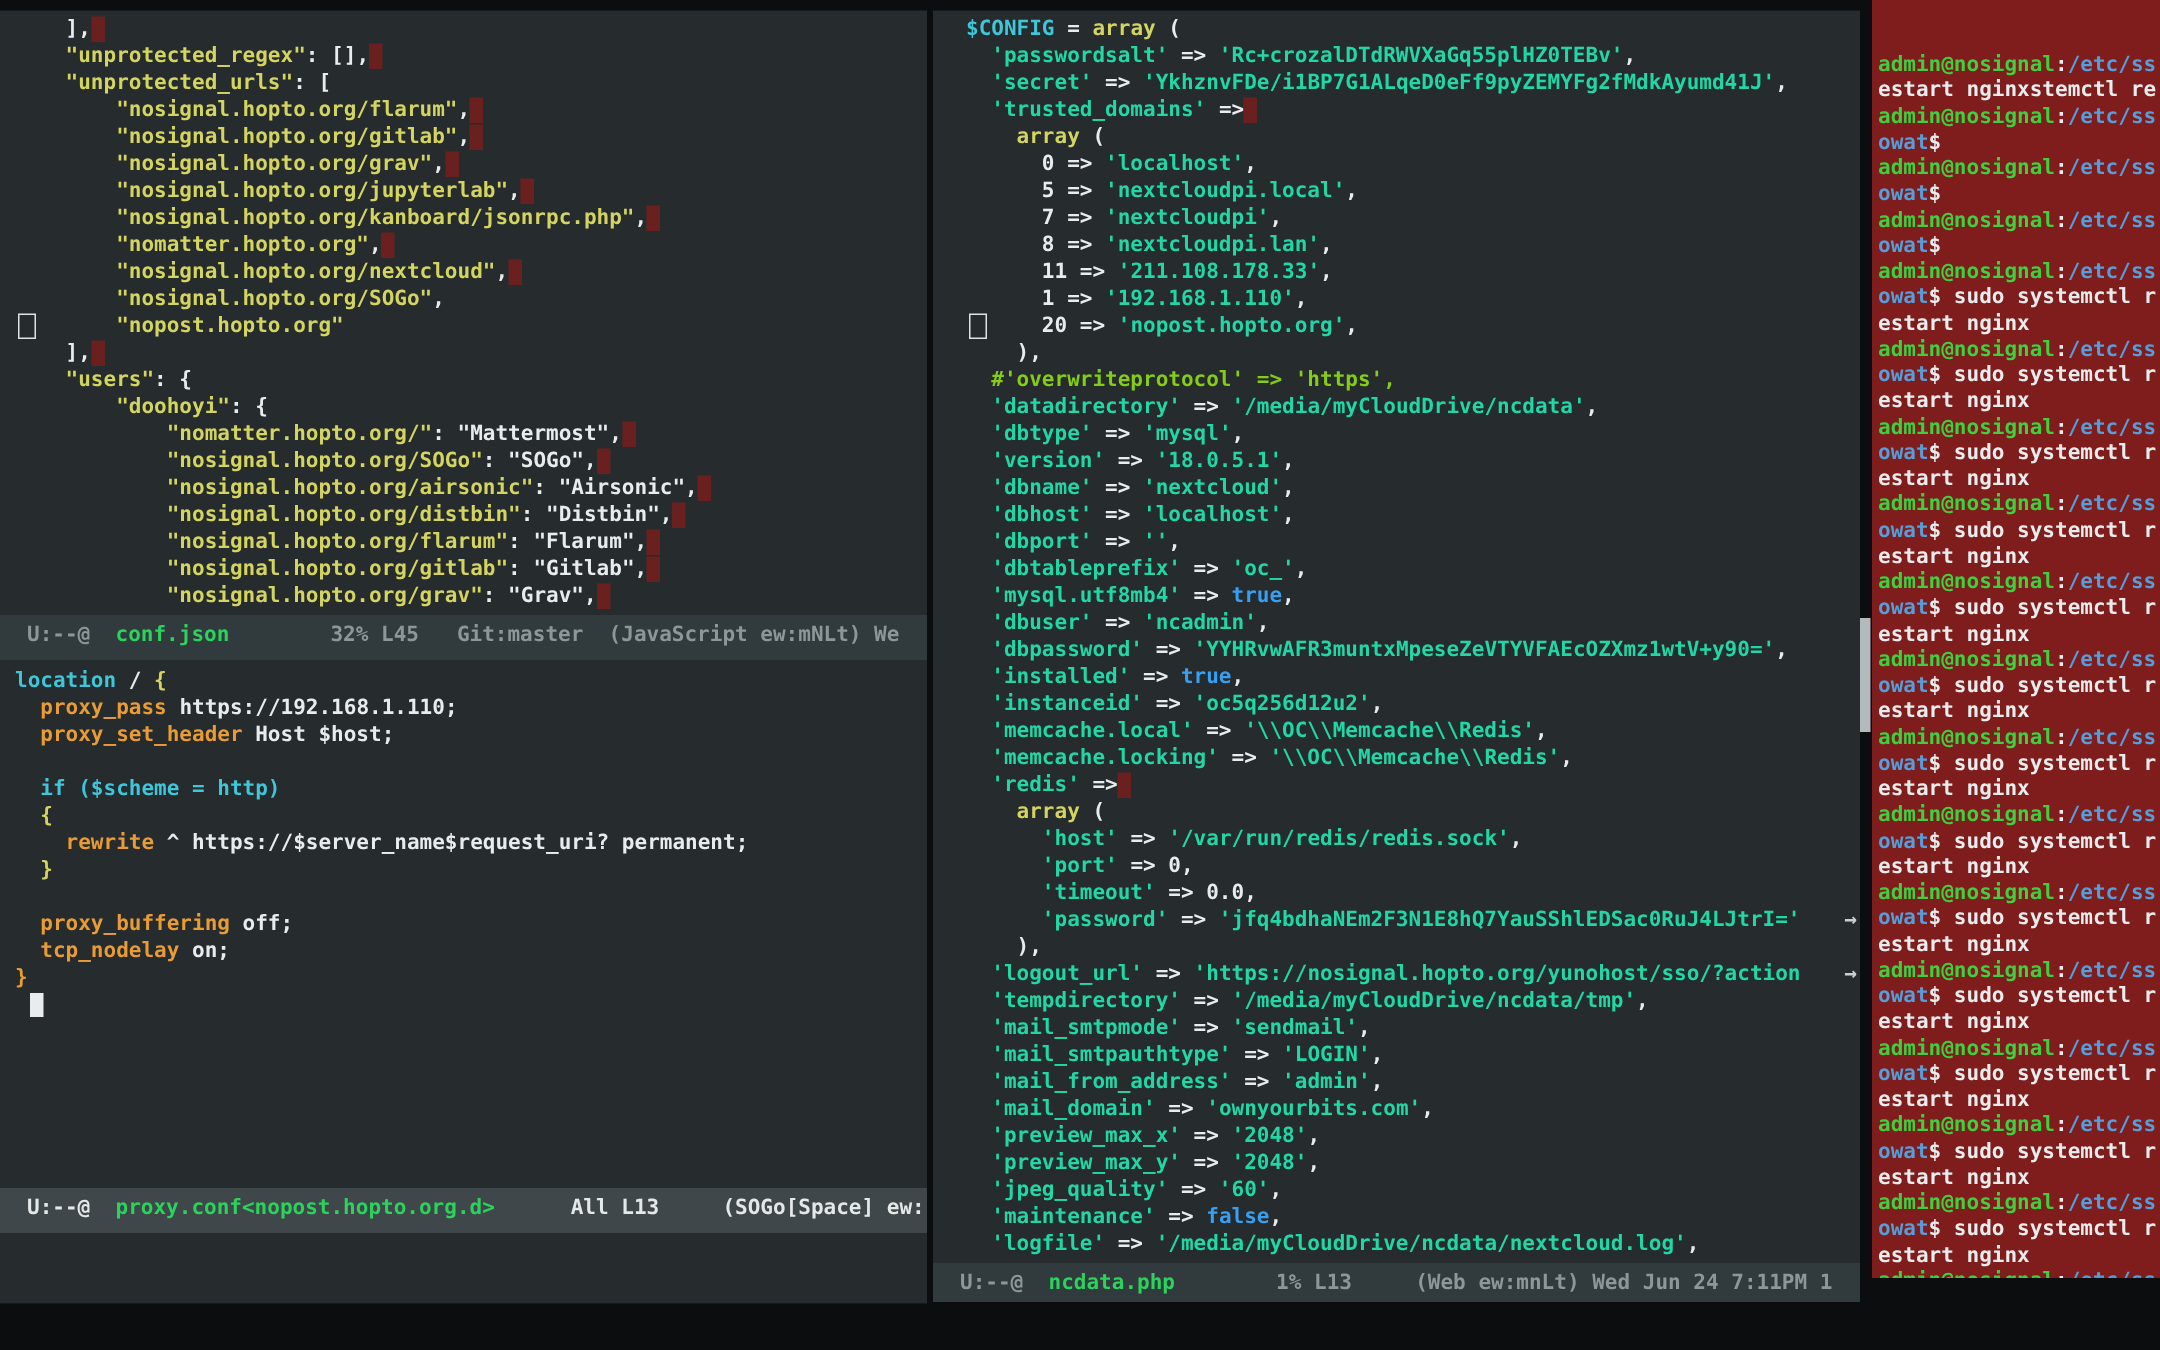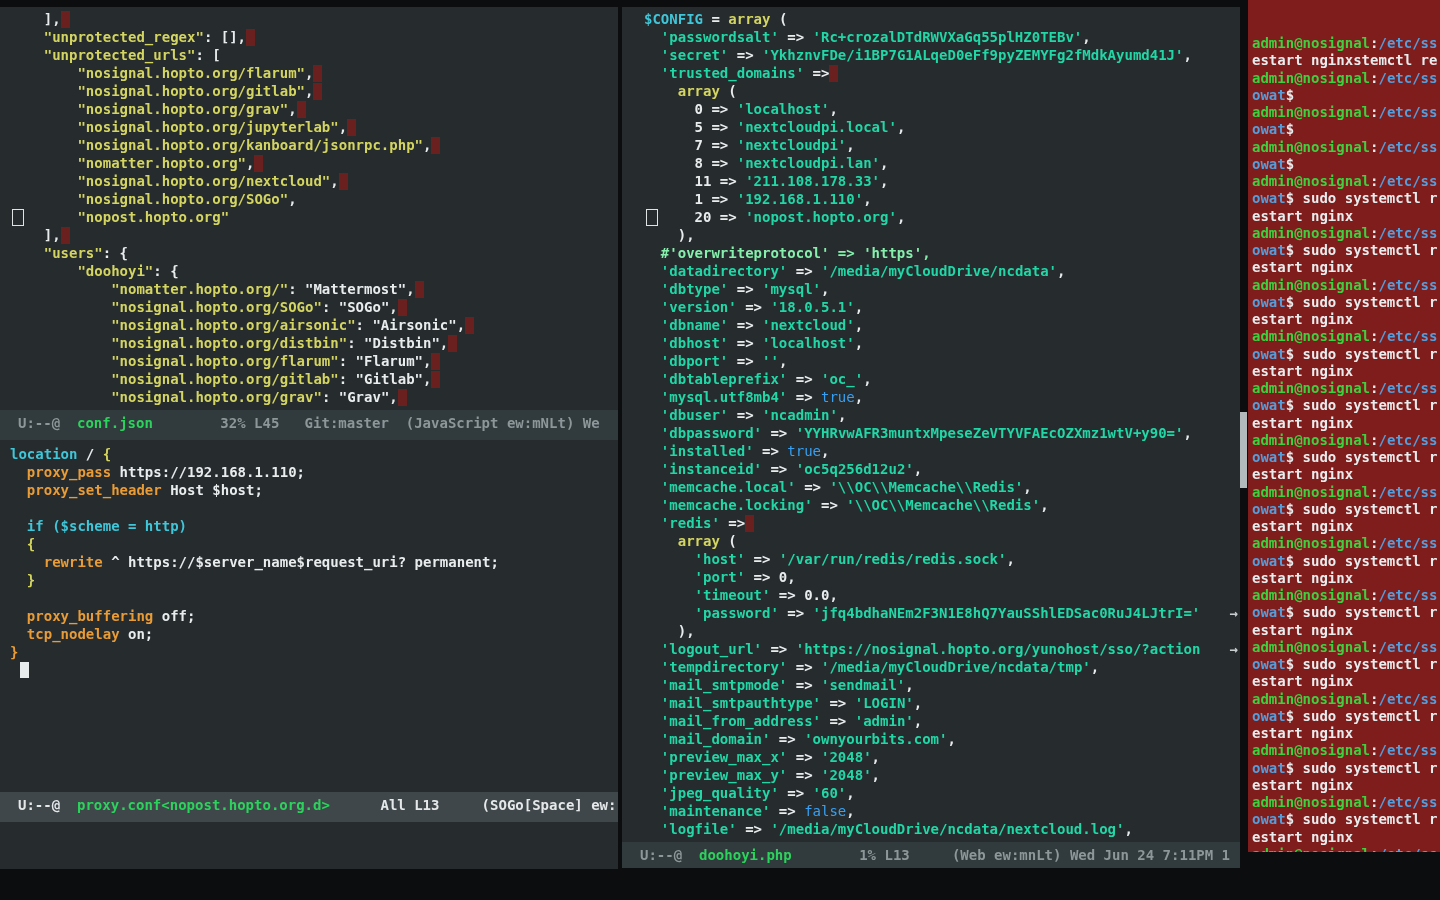"#'overwriteprotocol' => 'https'," .seg-cm { color: #86efac -> #84cc16 }
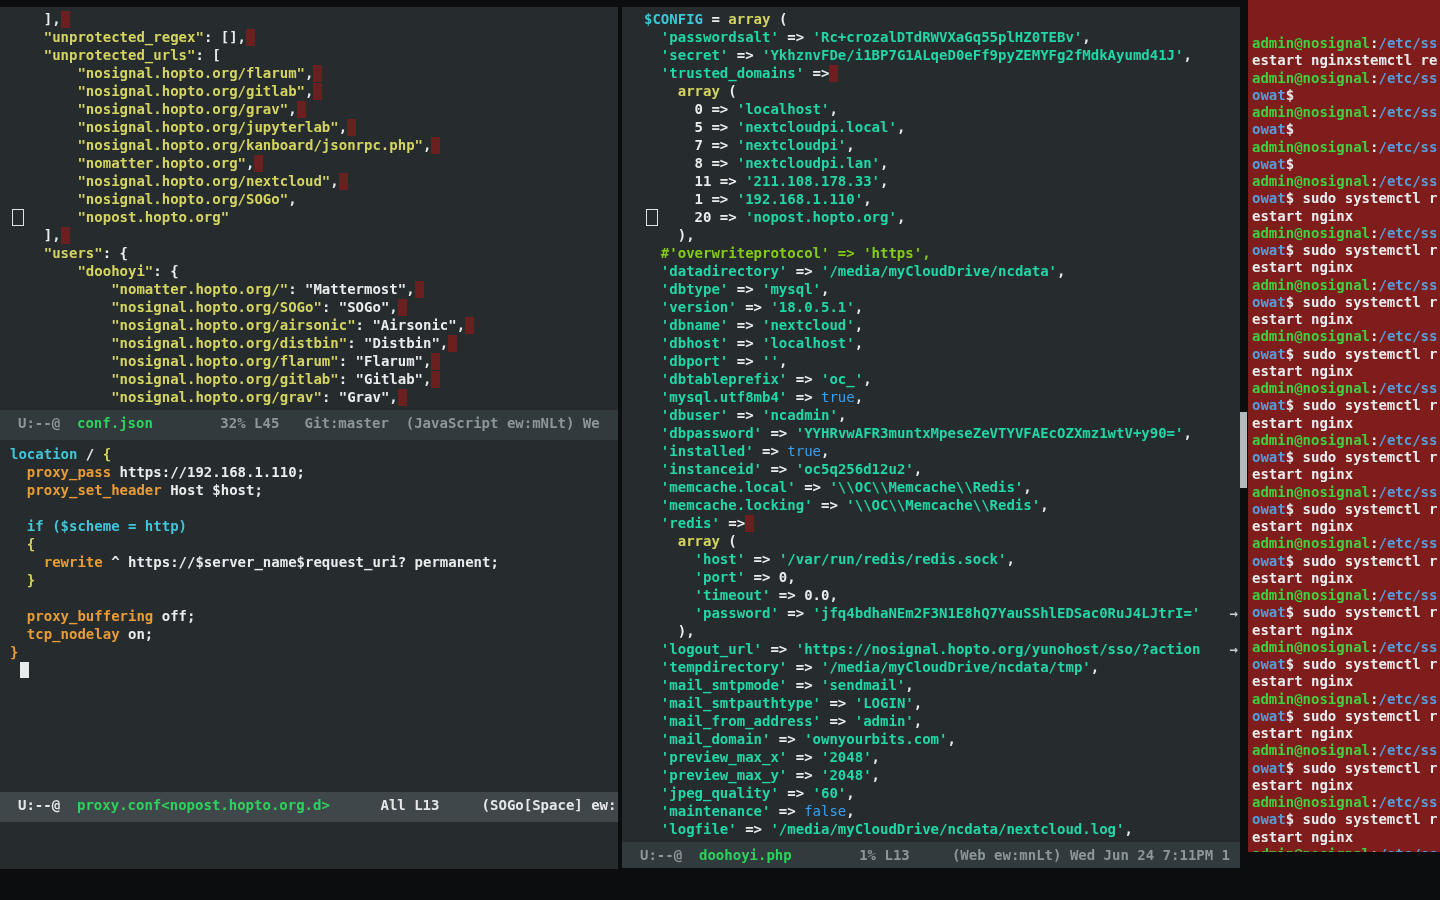"true" .seg-b { font-weight: normal -> bold }
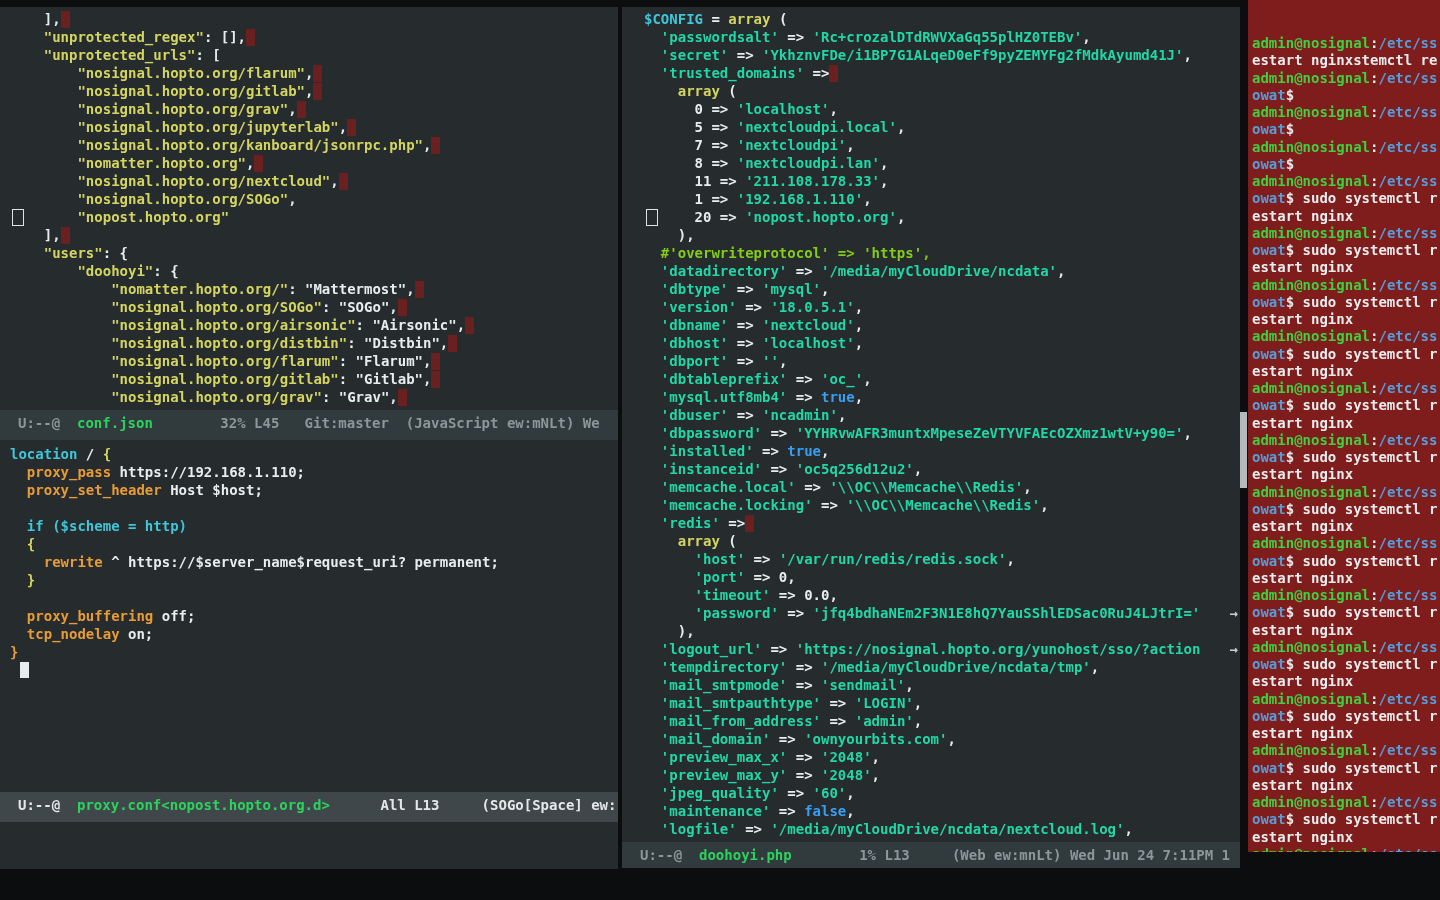"doohoyi.php" span.ml-name { text: doohoyi.php -> ncdata.php }
